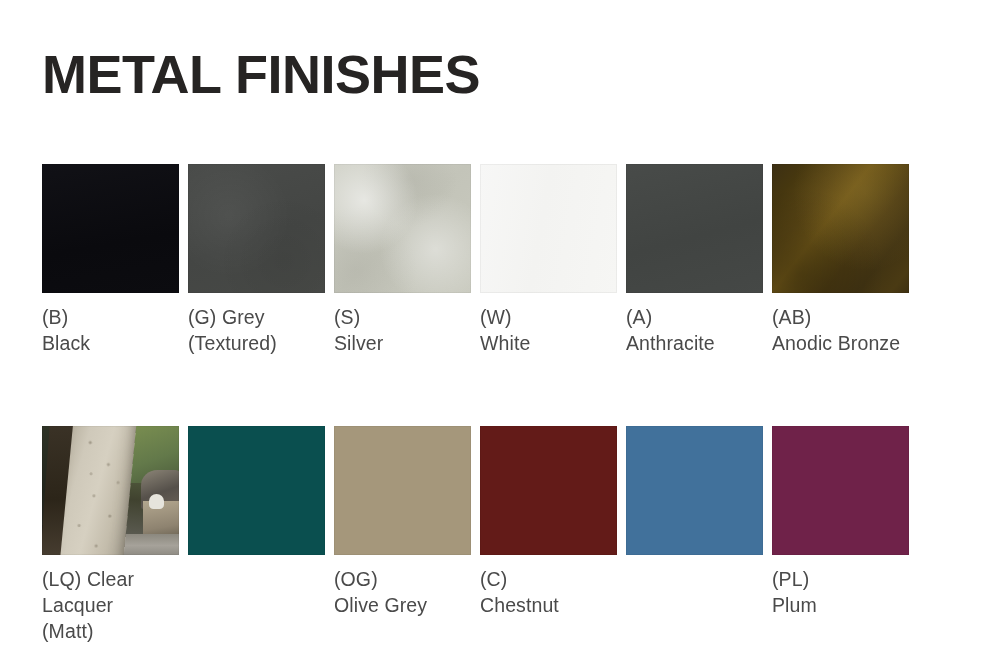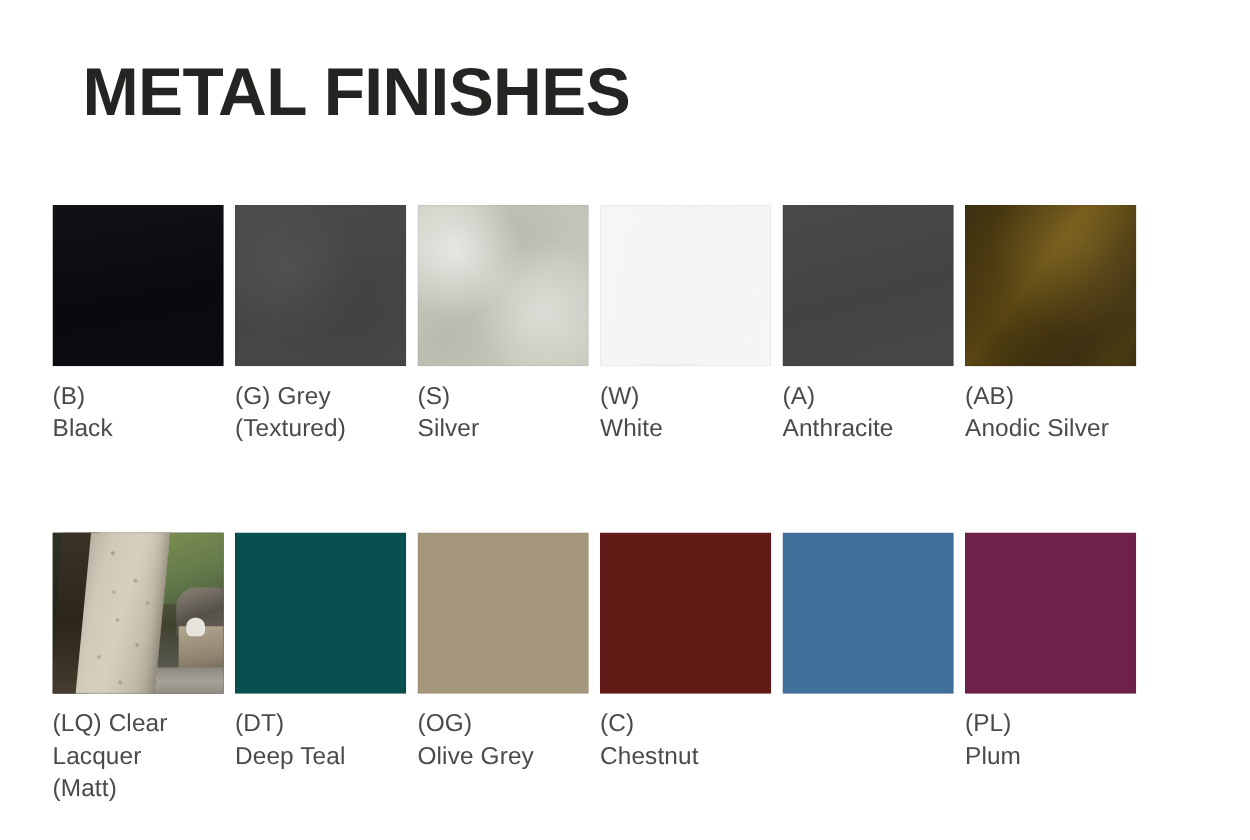"METAL FINISHES" .page-title { margin-left: 24px -> none }
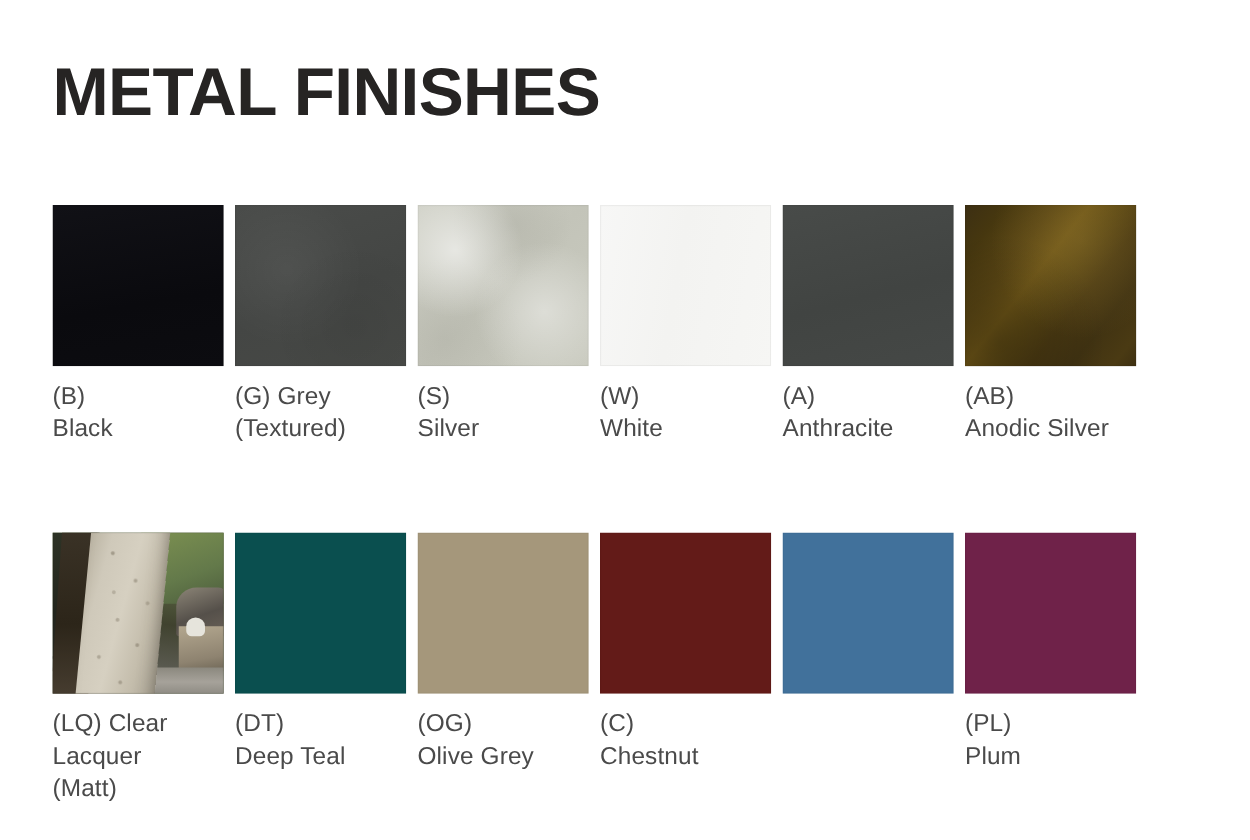"(AB)" div.swatch-label { text: Silver -> Bronze }
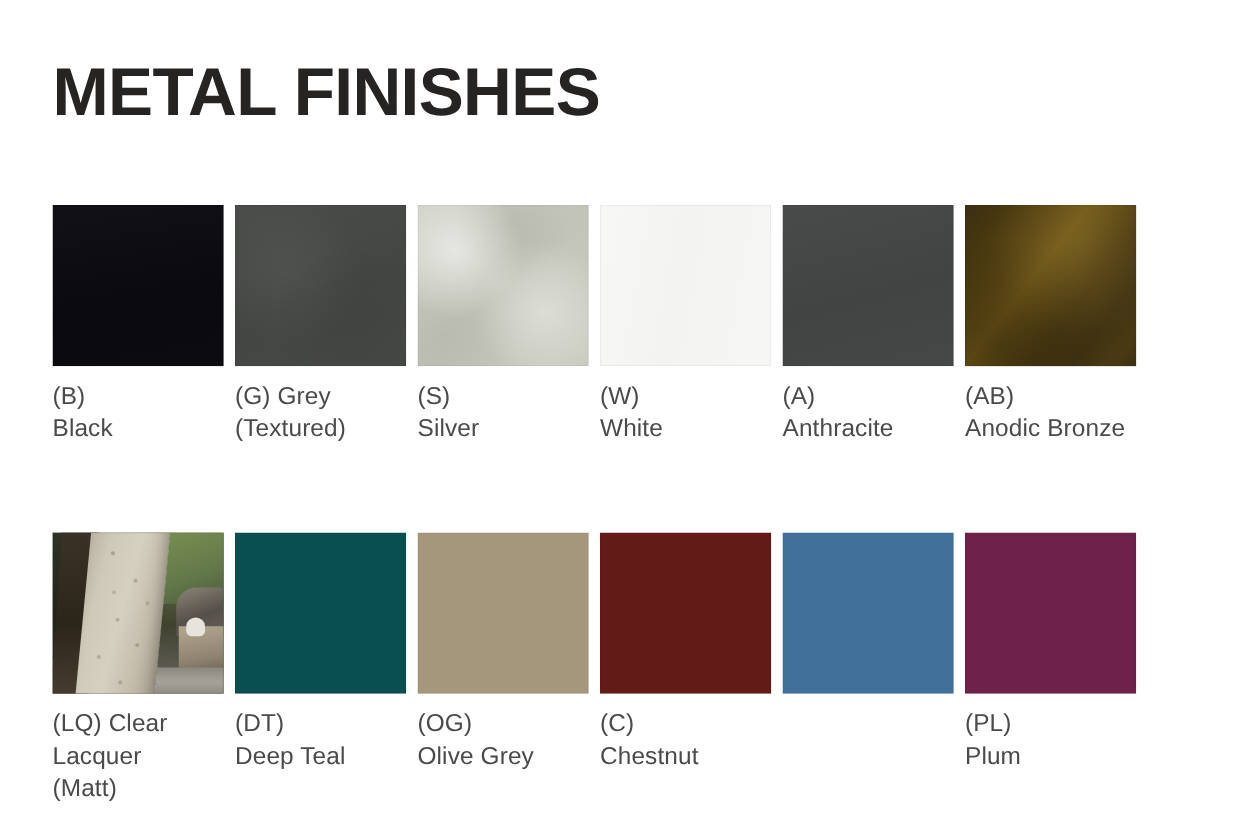"(DT)" div.swatch-label { html: <div>(DT) Deep Teal</div> -> none }
